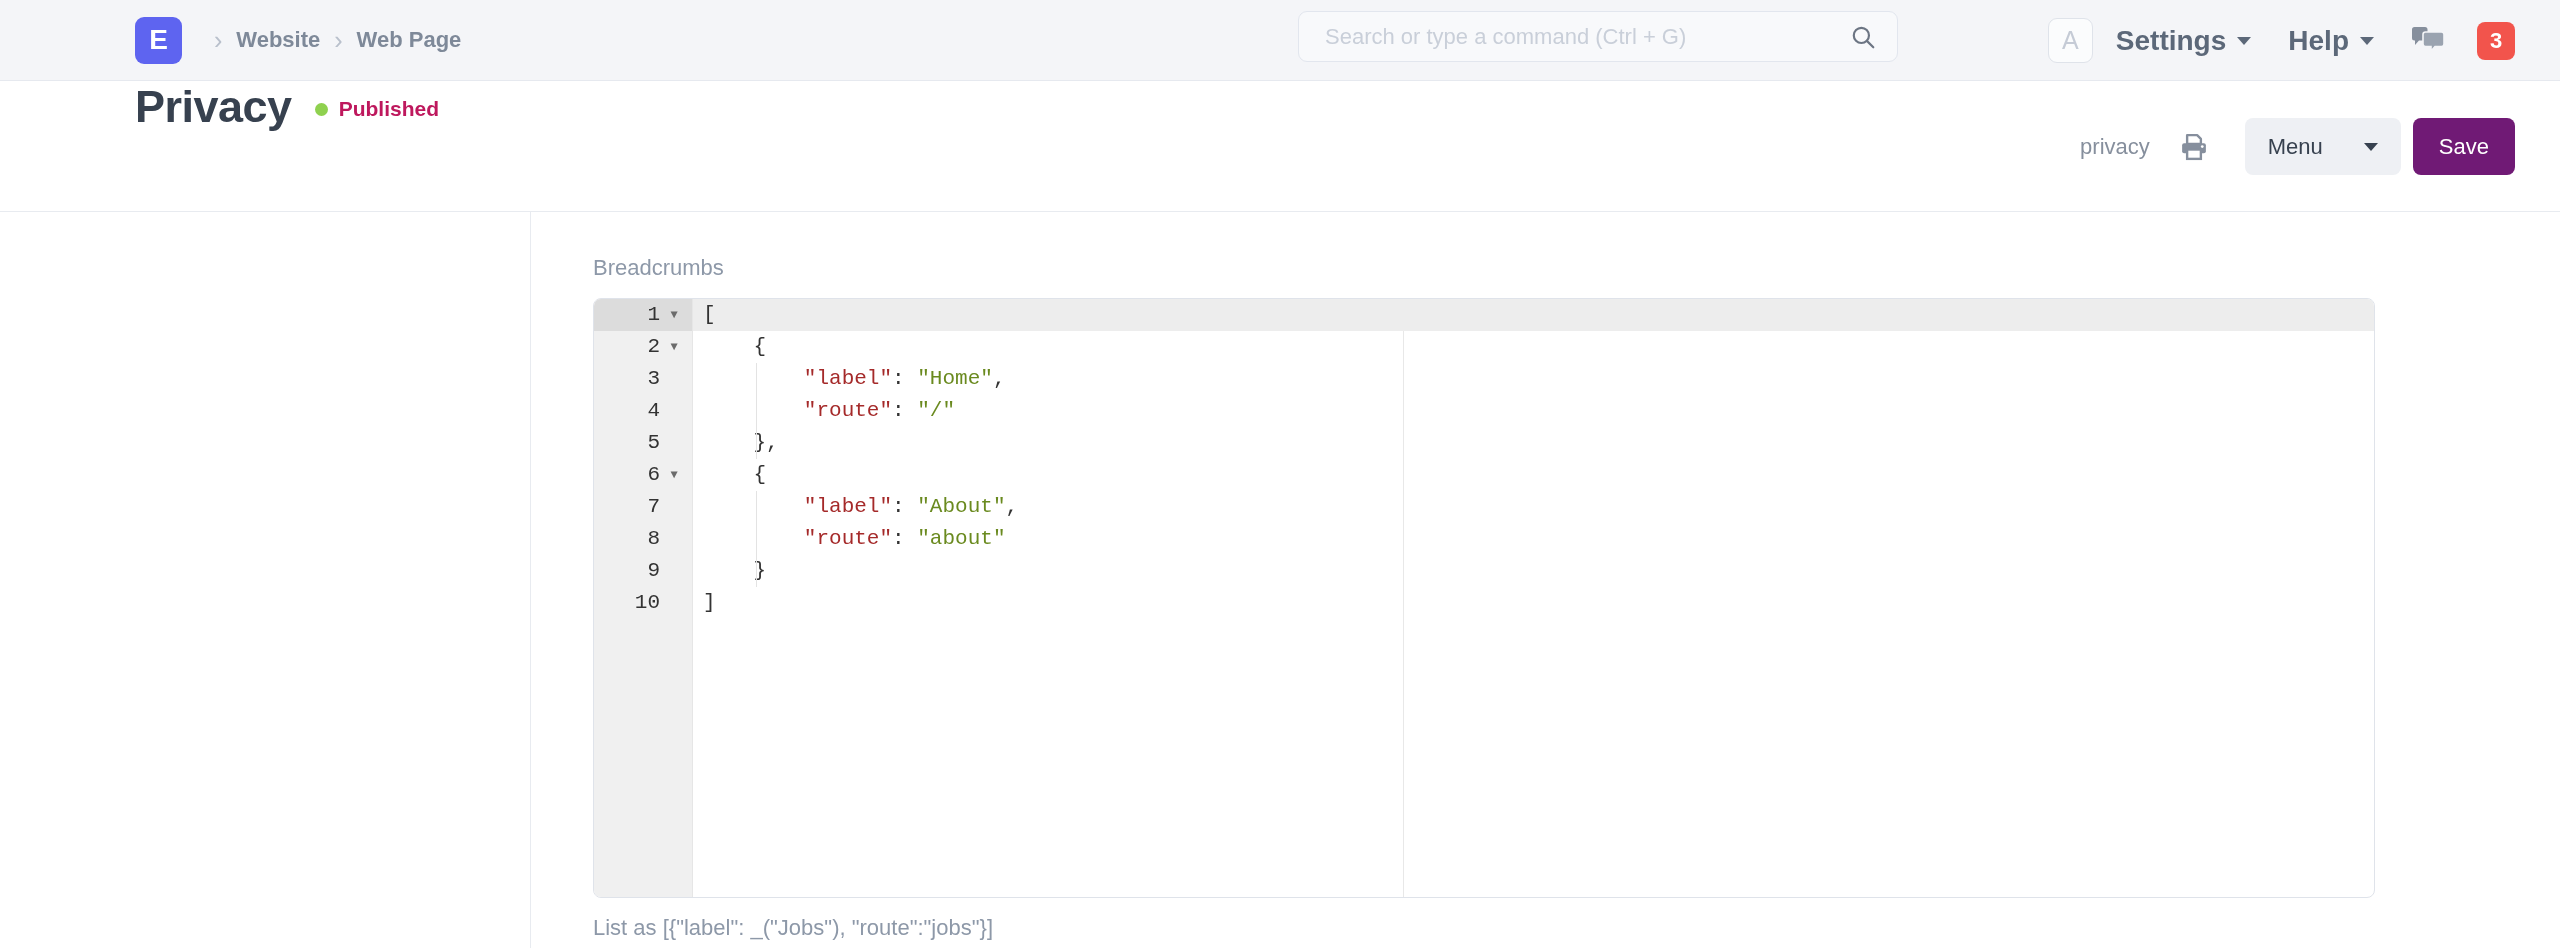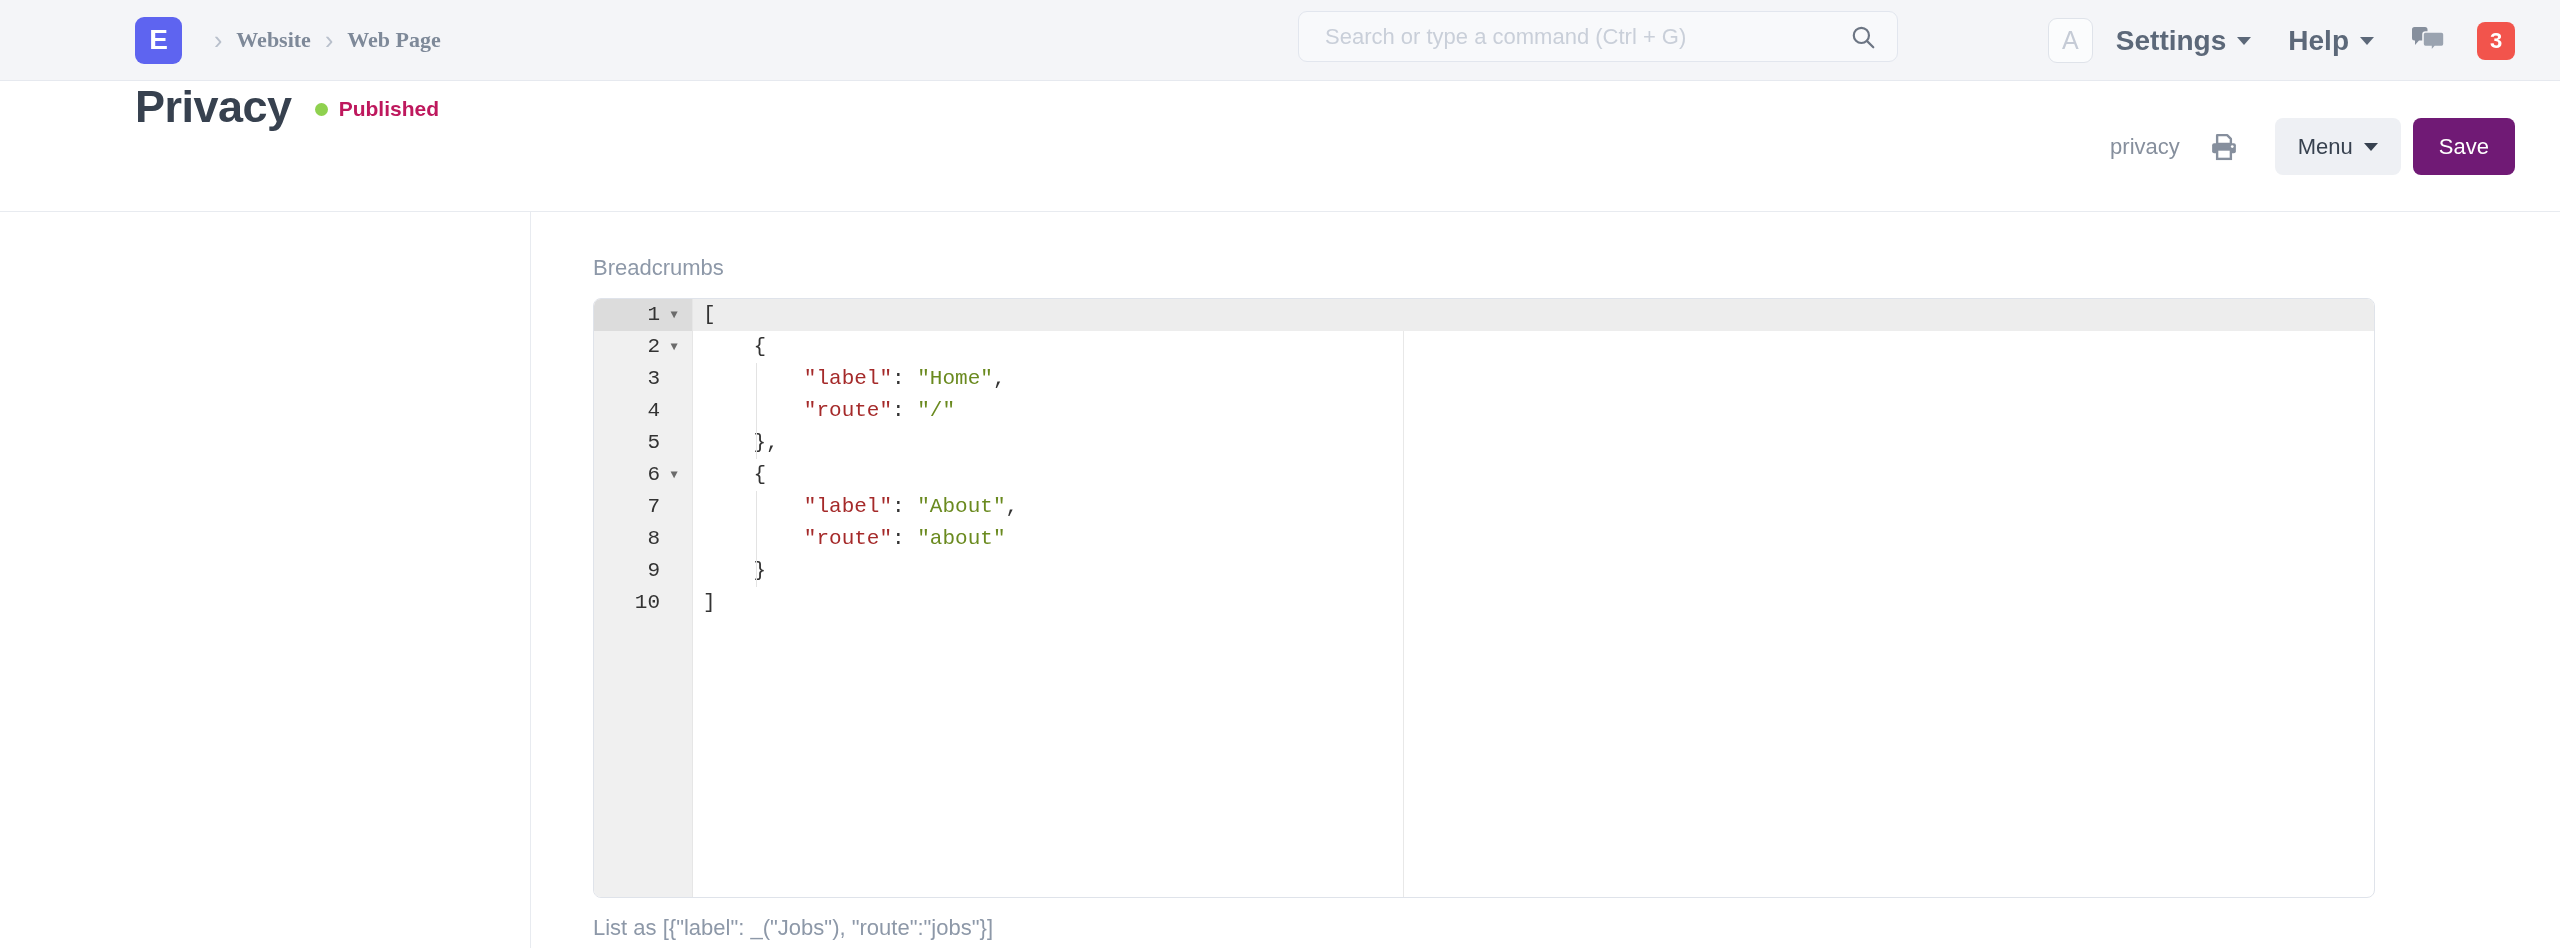"Website" .crumb-link { font-family: Liberation Serif, serif -> none }
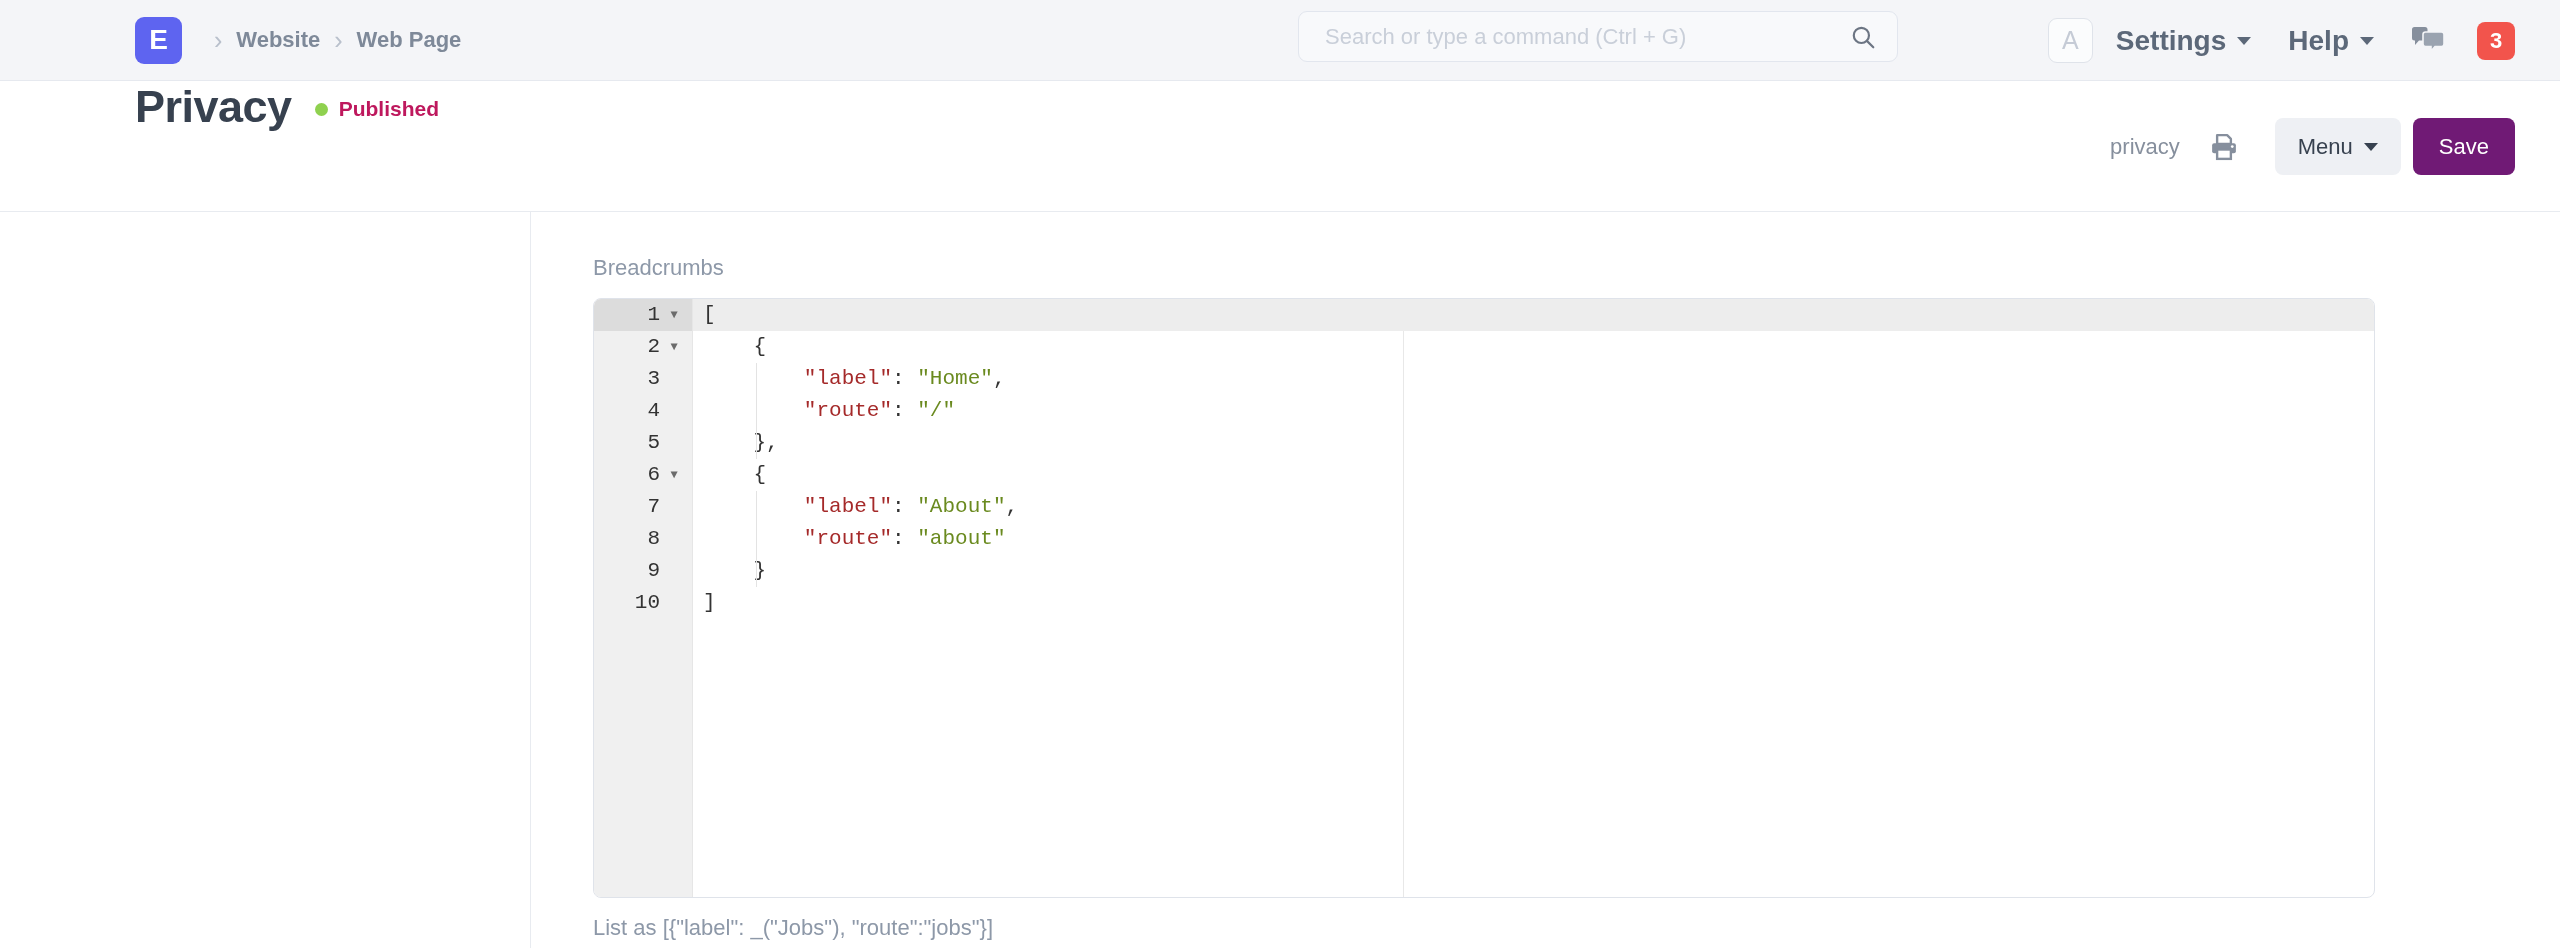"Menu" .menu-btn { gap: none -> 30px }
